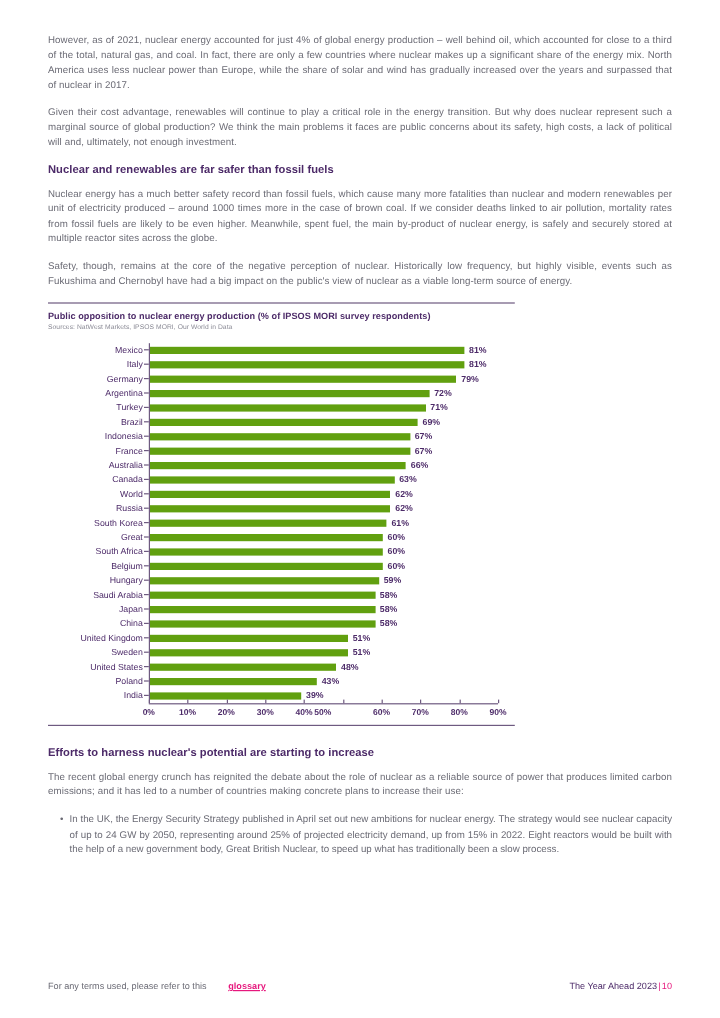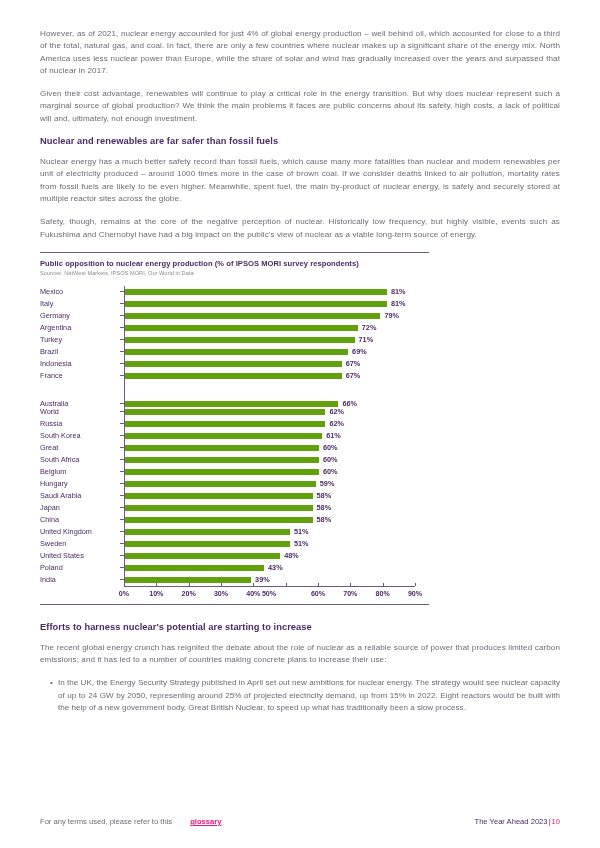"Mexico" .cat-label { text-align: left -> right }
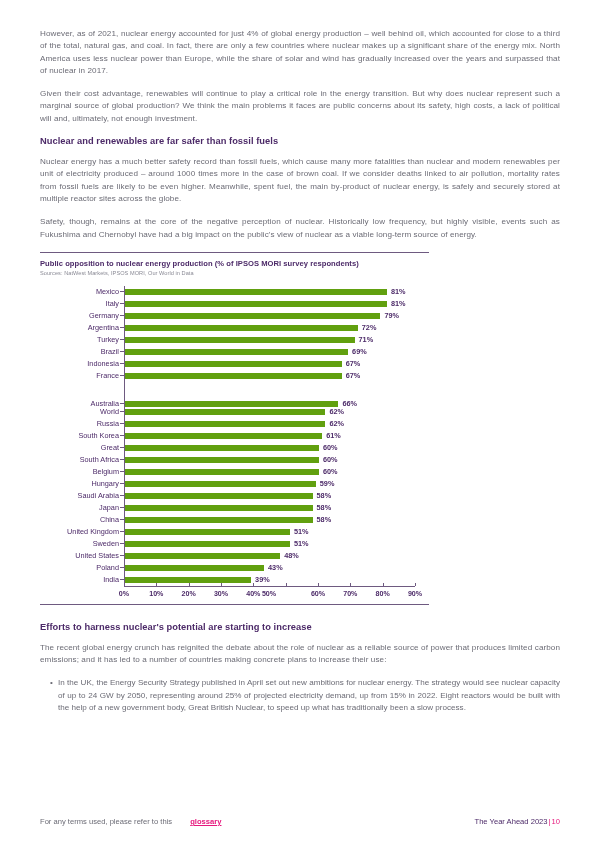"Australia" div.row { top: 112px -> 96px }
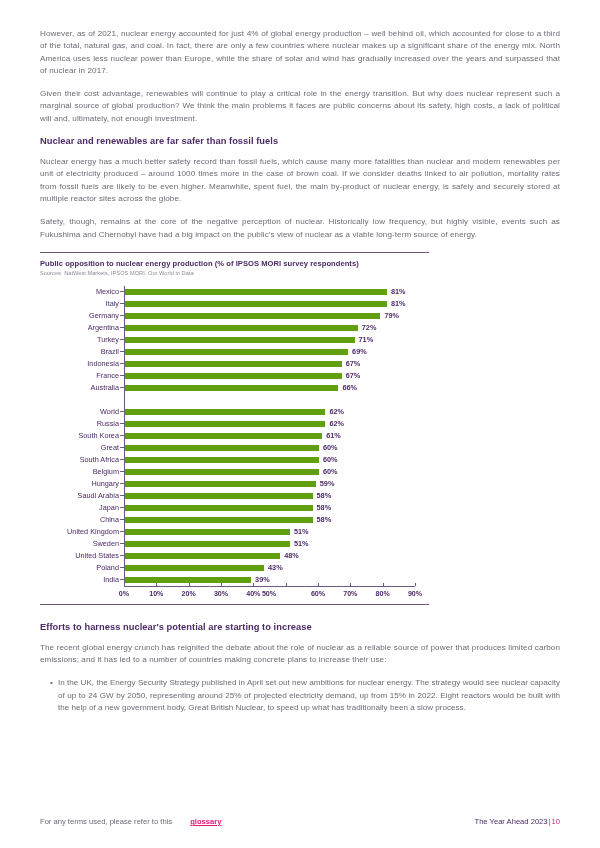"Canada" div.row { html: none -> <div> <div>Canada</div> <div></div> <div> <div></div> <div>63%</div> </div> </div> }
